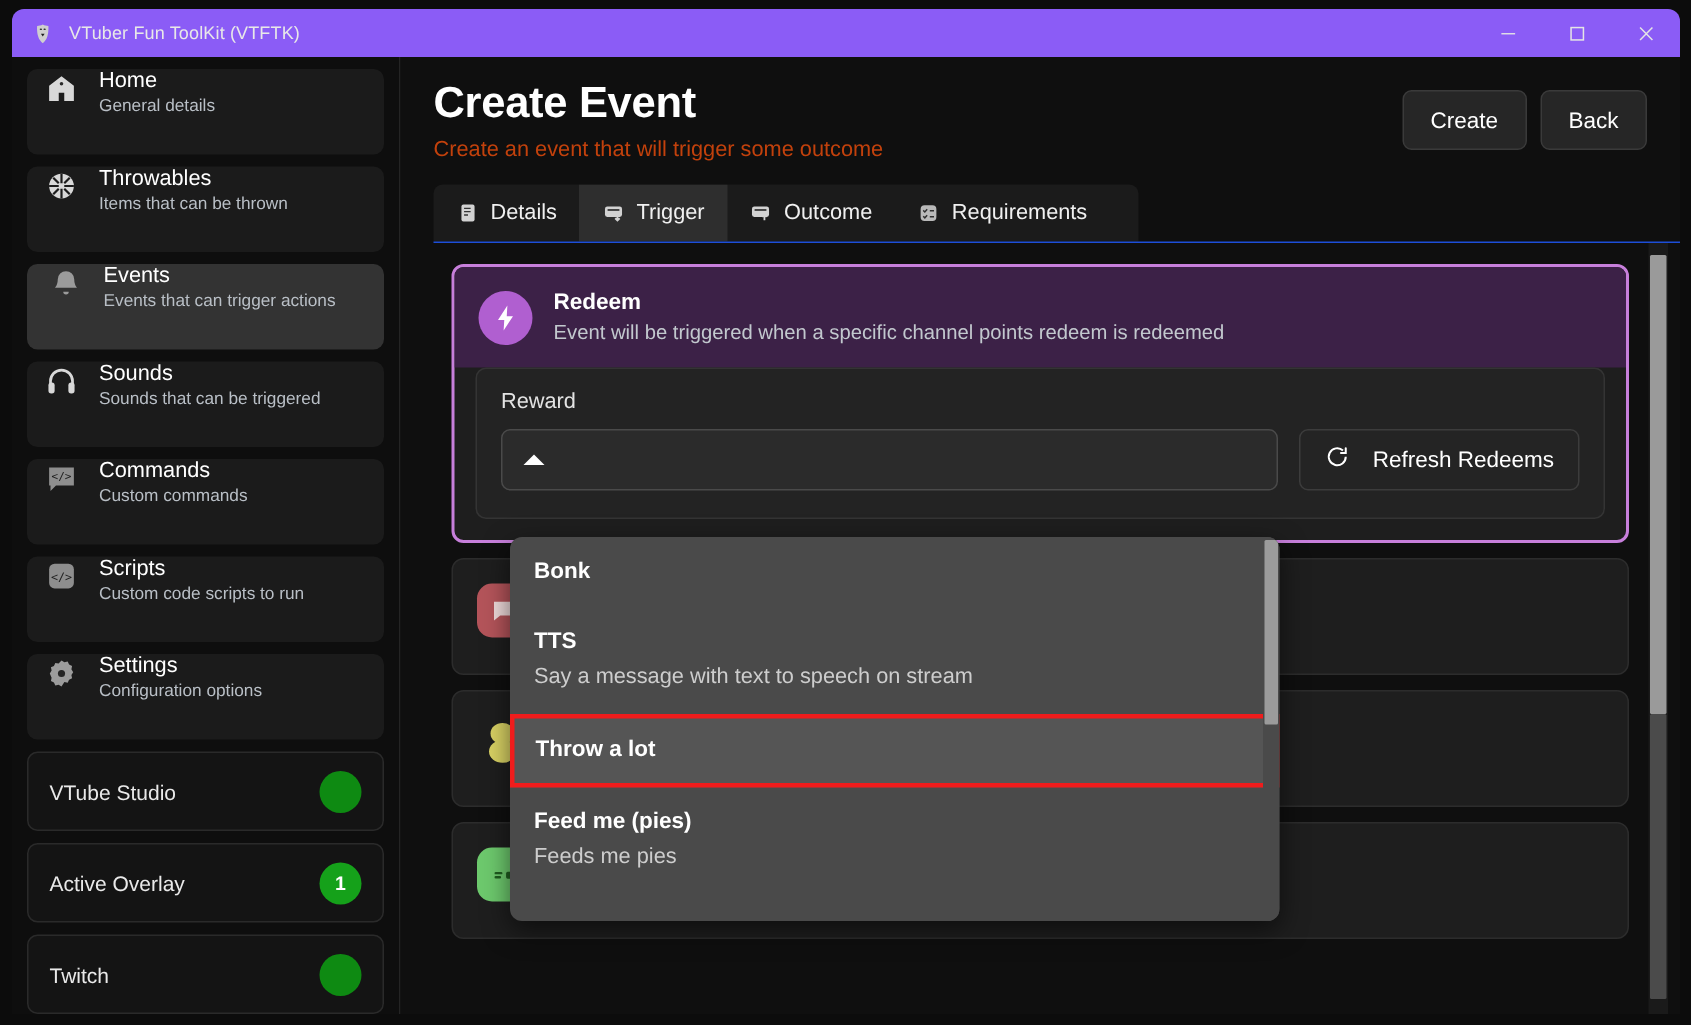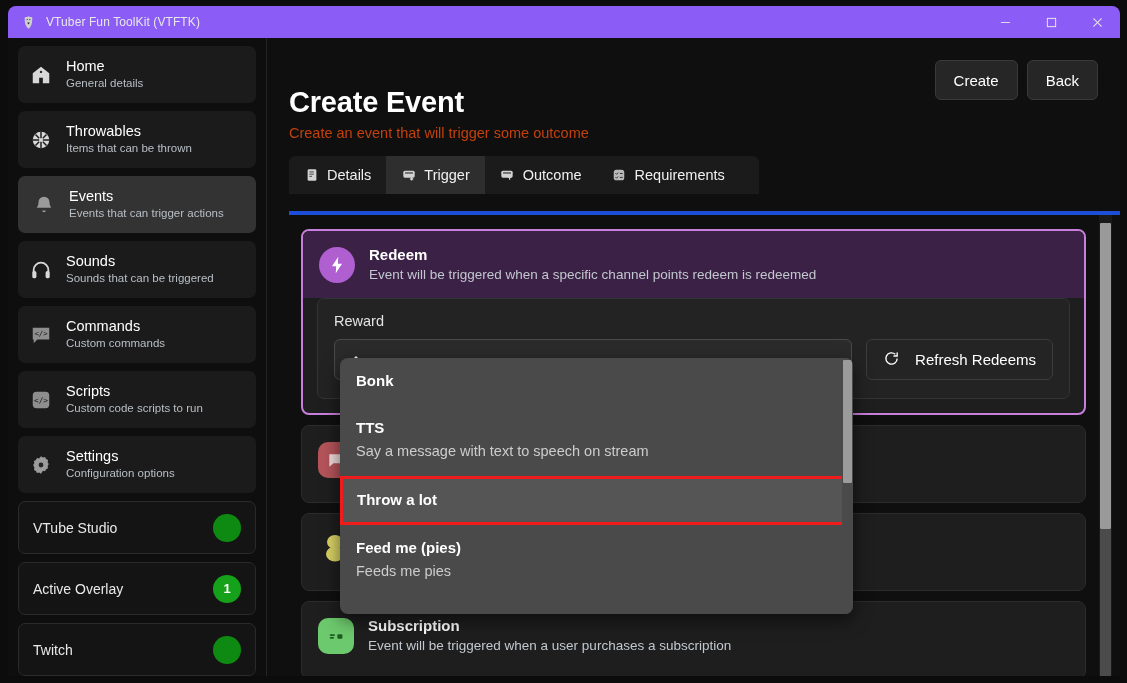"Home" .nav-item { align-items: center -> flex-start }
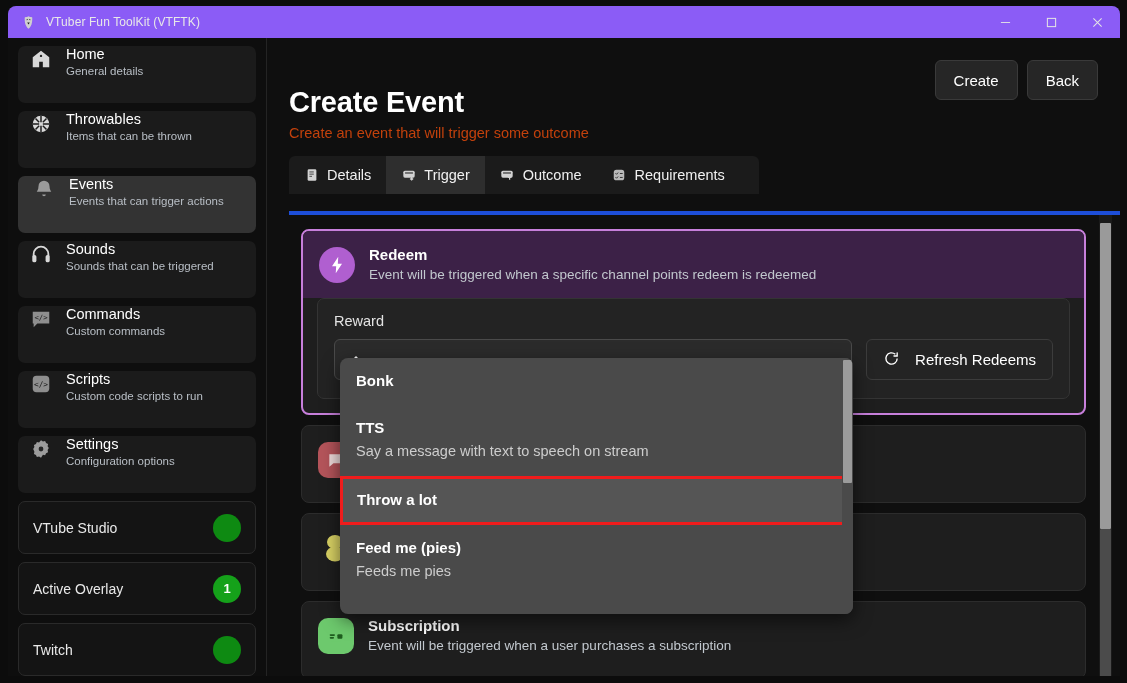"Create Event" #page-title { margin-top: 33px -> none }
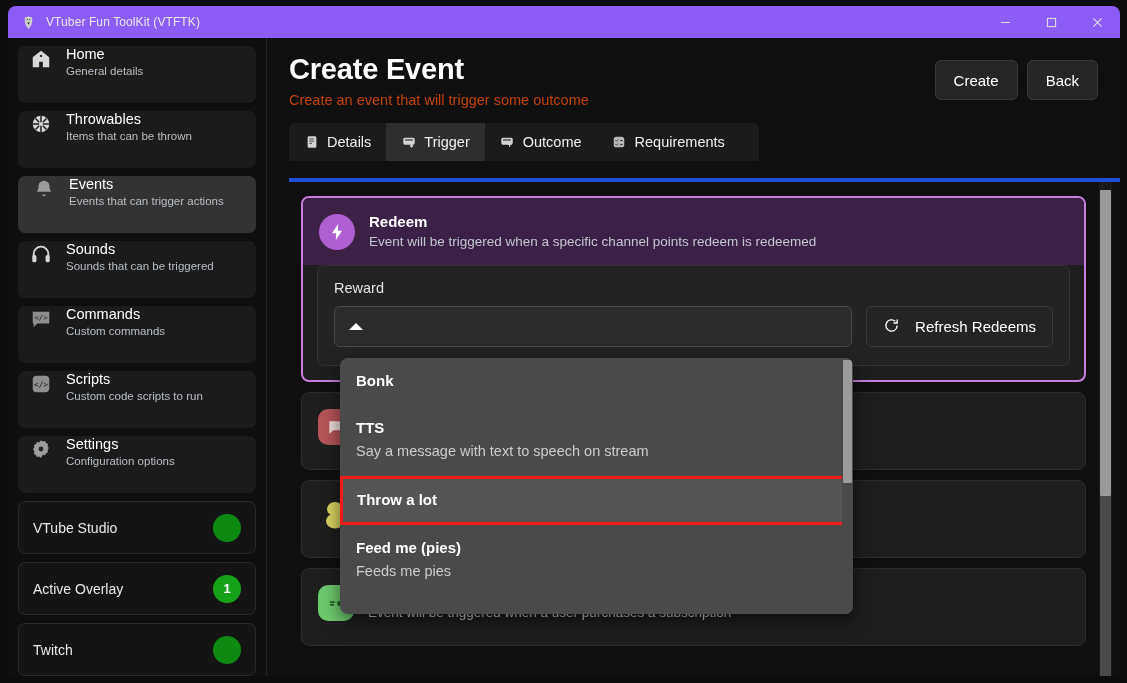"Redeem" #content-wrap { border-top: 4px solid #1d4ed8 -> 1px solid #1d4ed8; margin-top: 17px -> 0 }
